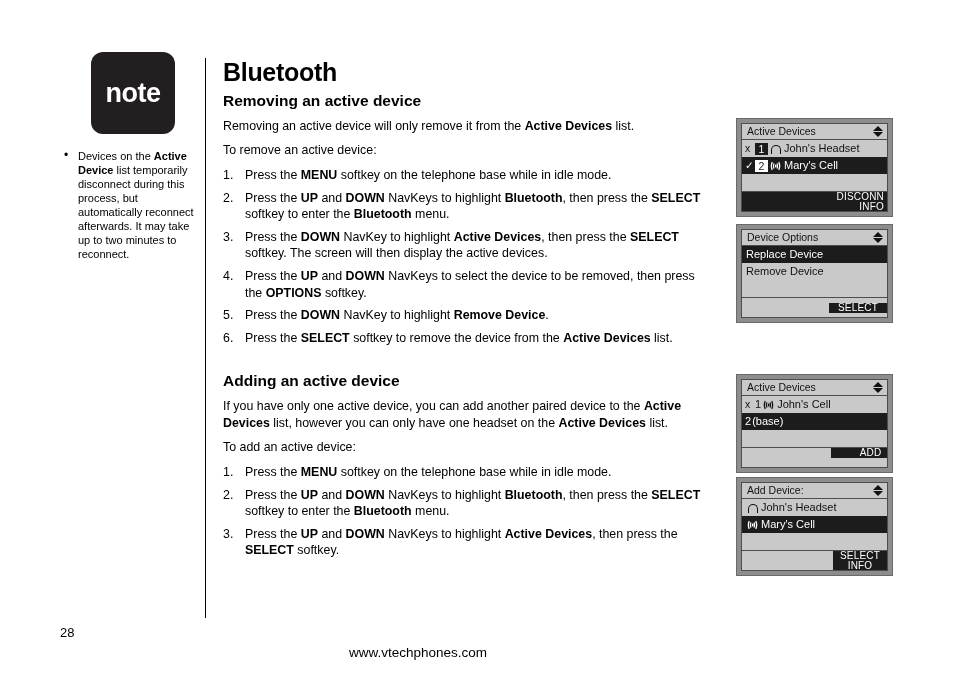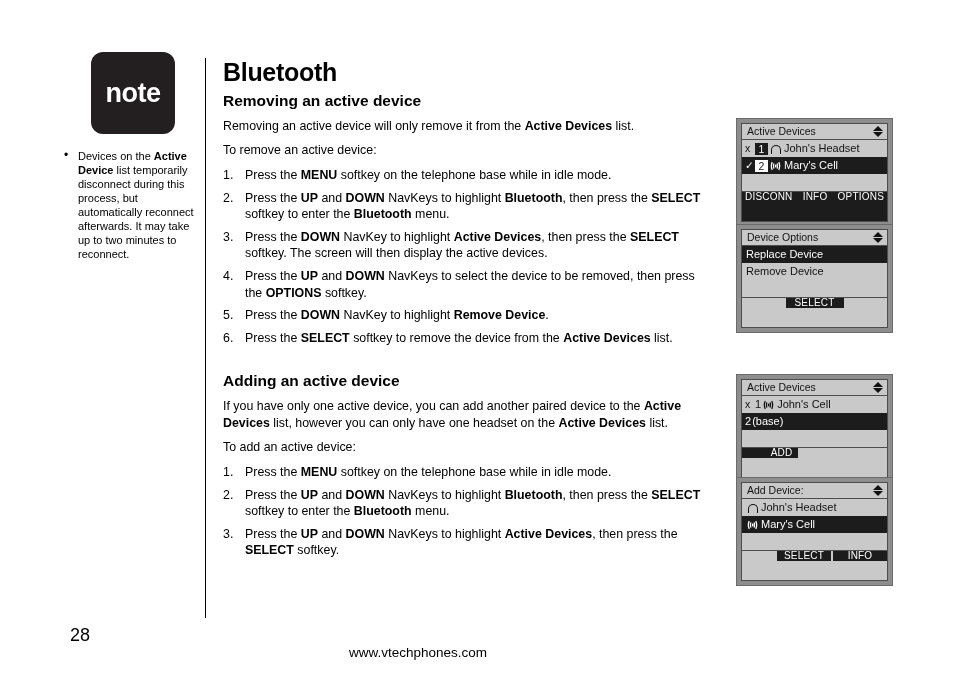"DISCONN" .softbar { align-items: flex-start -> flex-end; flex-direction: none -> column; height: 30px -> 20px }
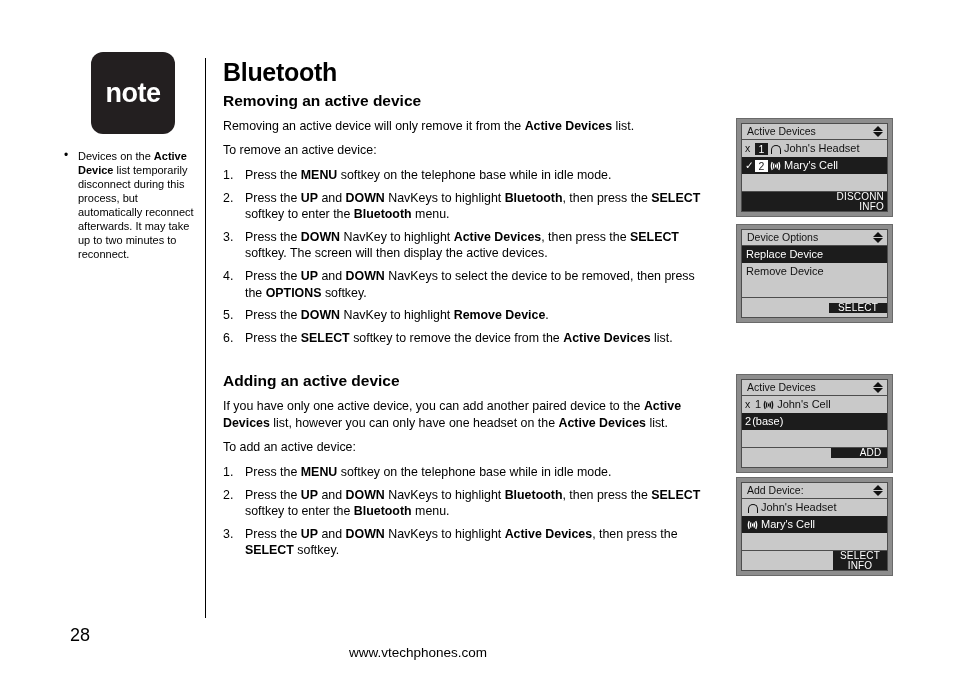"28" .footer-page { font-size: 18px -> 13px; left: 70px -> 60px }
